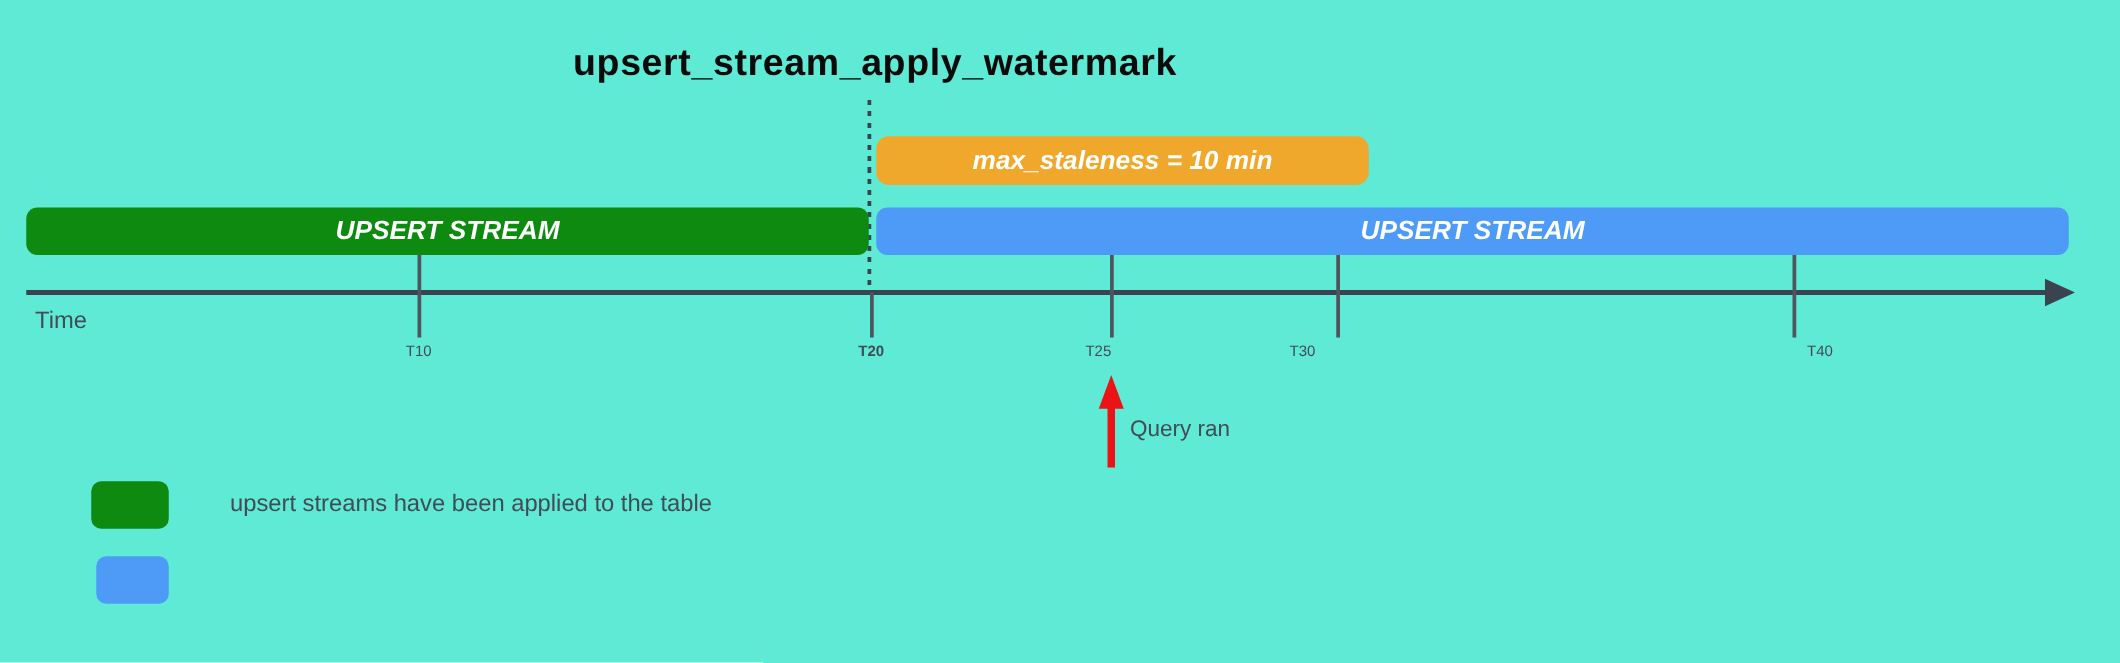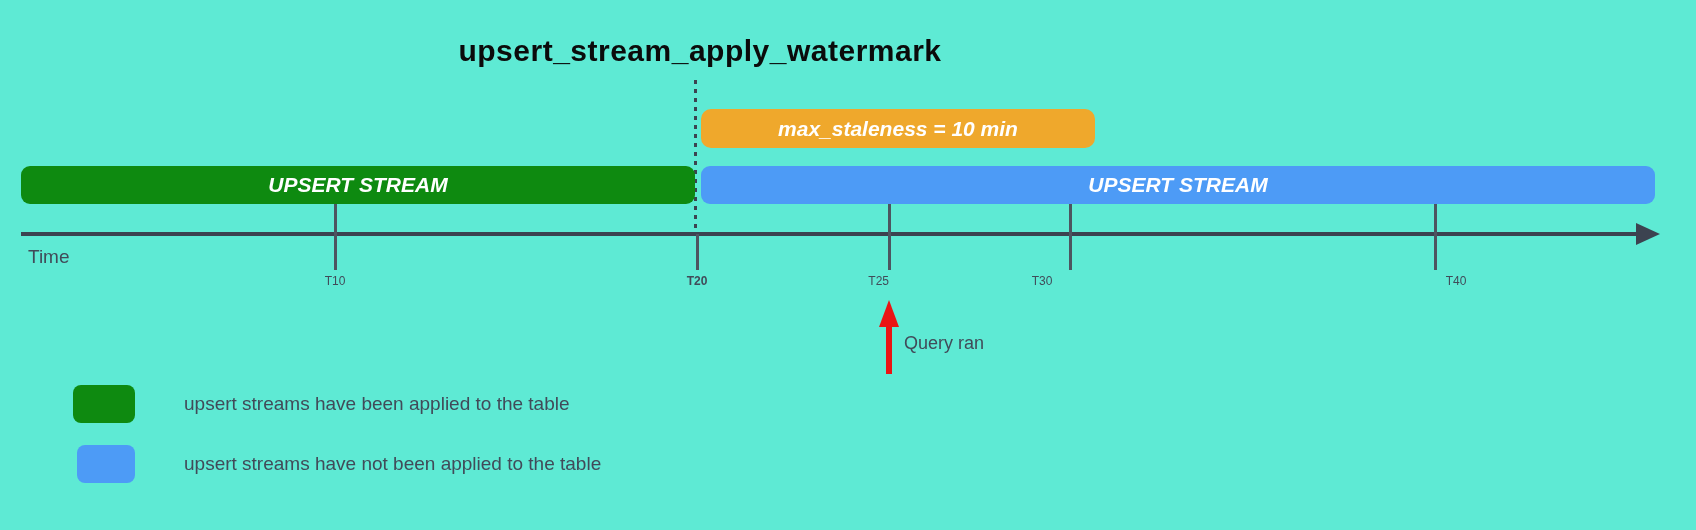"upsert streams have not been" div.legend-text { html: <div>upsert streams have not been applied to the table</div> -> none }
